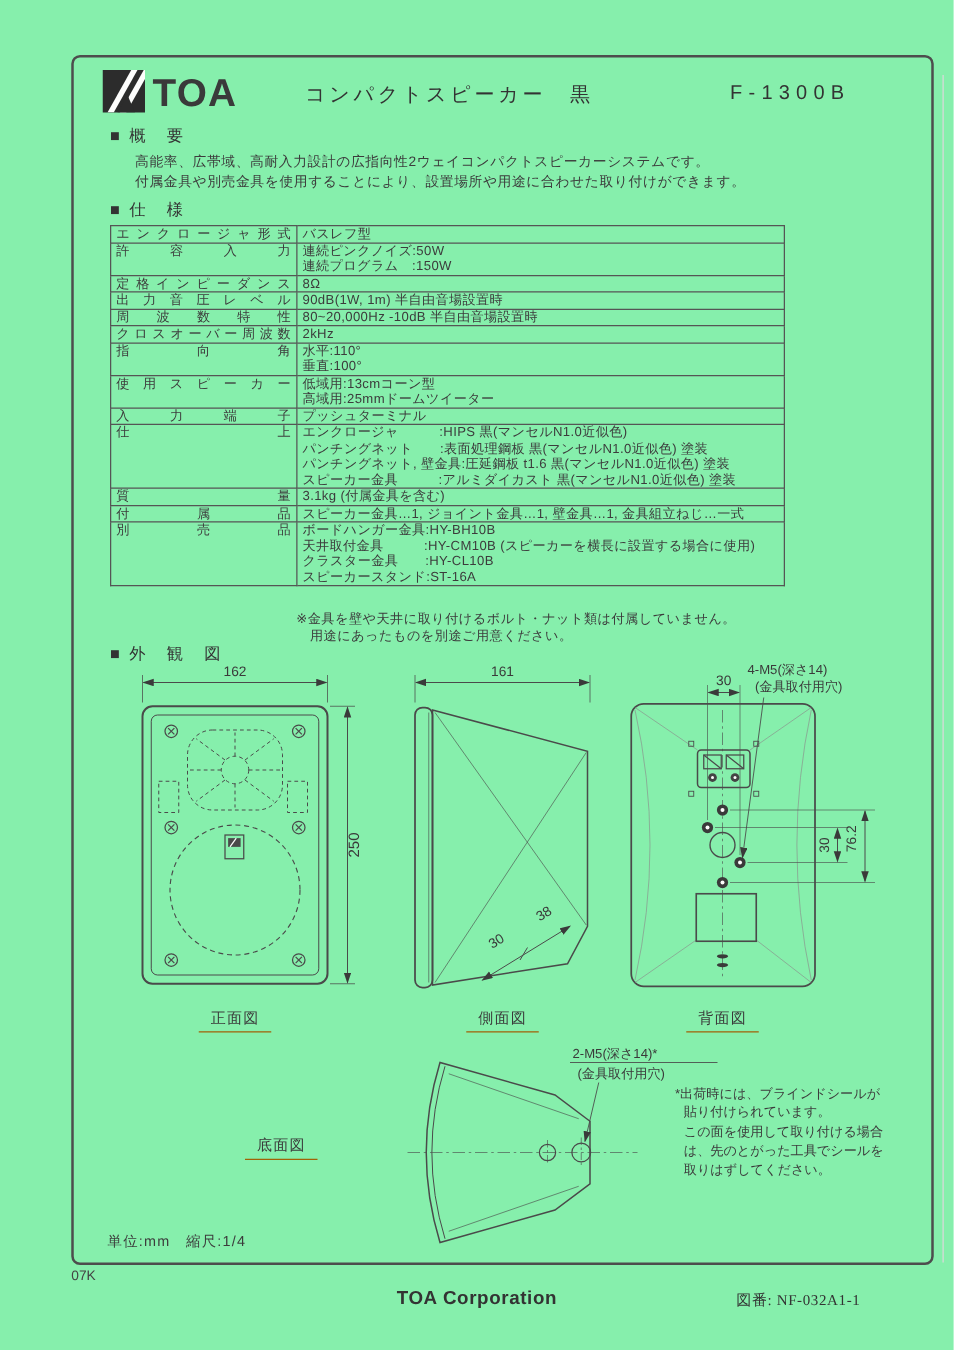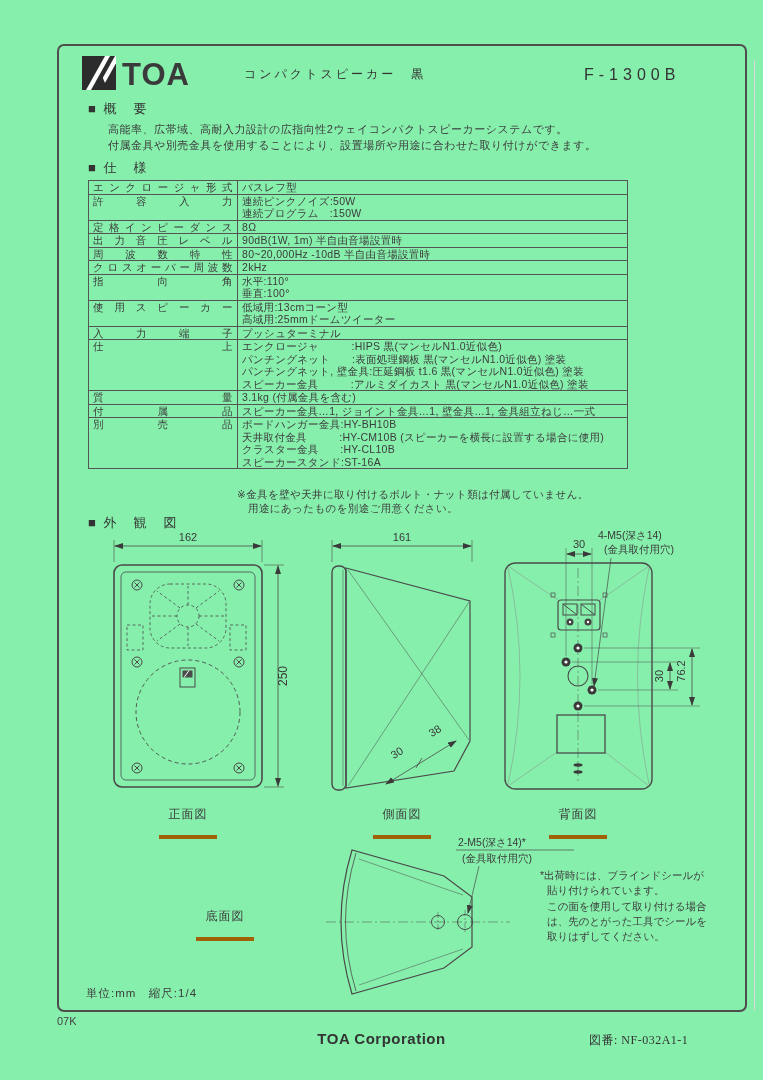"コンパクトスピーカー 黒" .doc-title { font-size: 12px -> 16px }
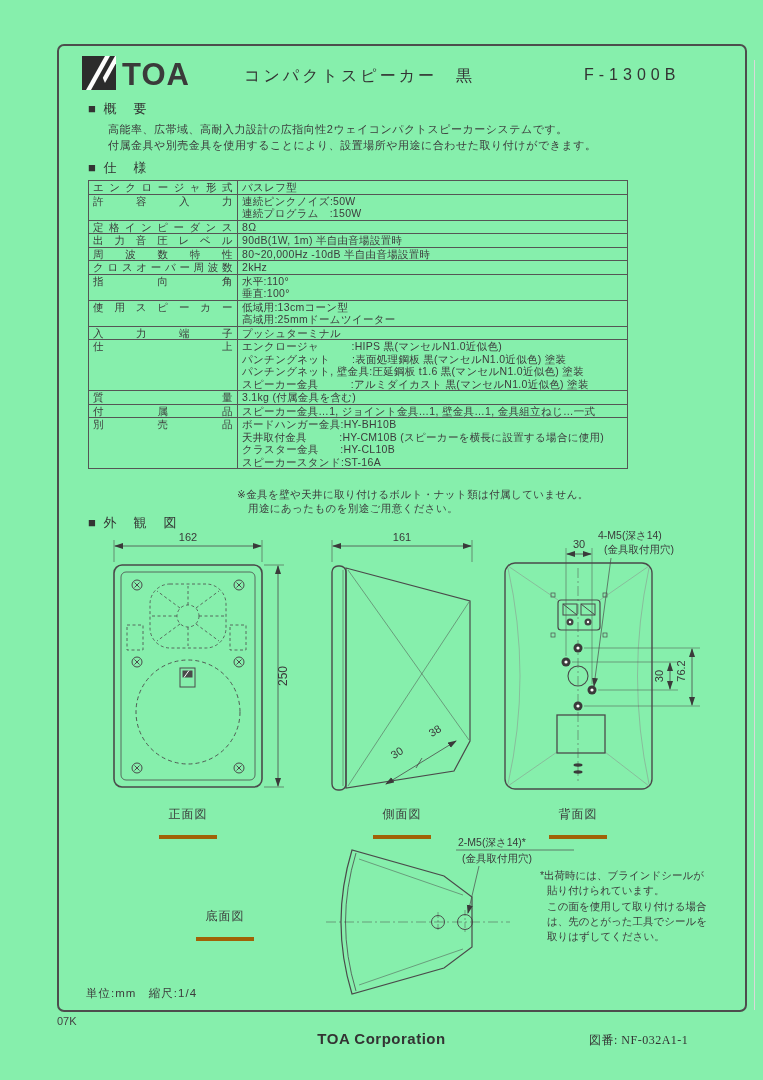"正面図" .view-label { border-bottom: 4px solid #a16207 -> 1px solid #a16207; padding-bottom: 12px -> 2px }
